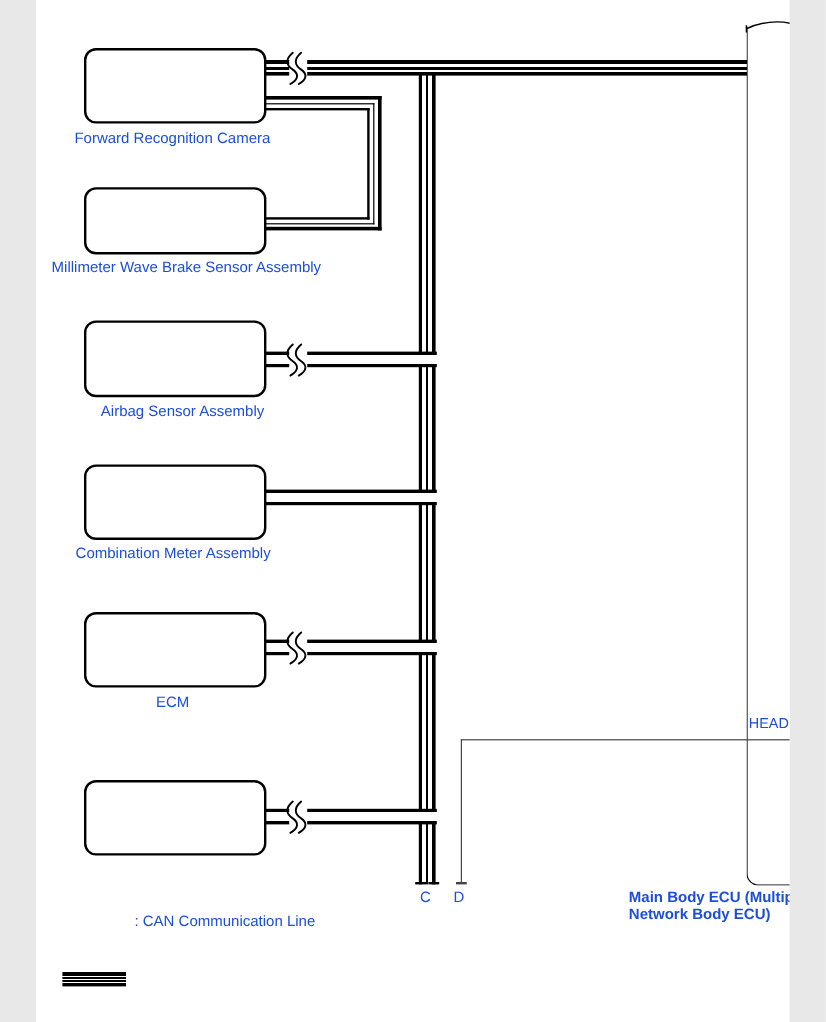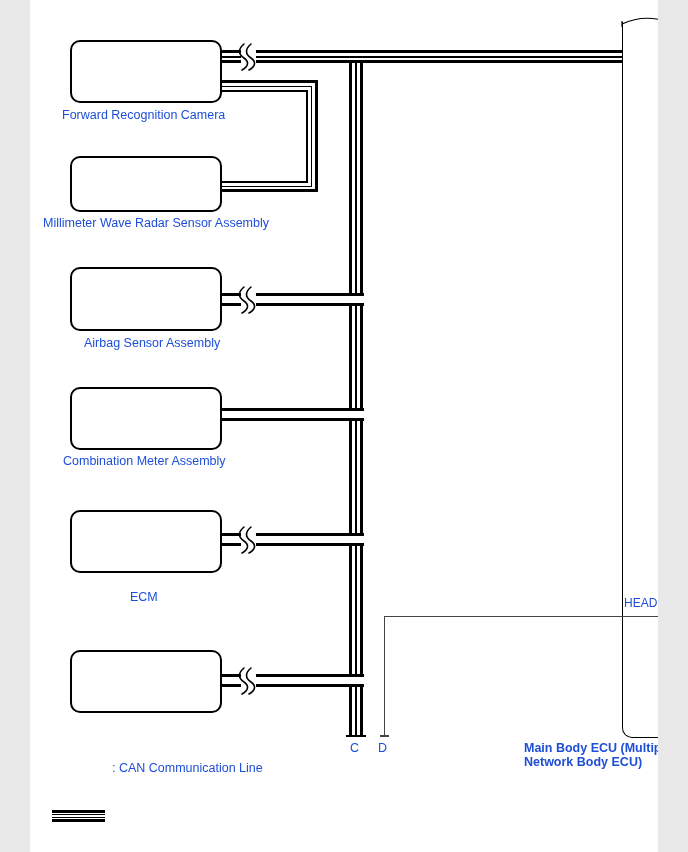"Millimeter Wave Radar Sensor Assembly" div.lbl { text: Radar -> Brake }
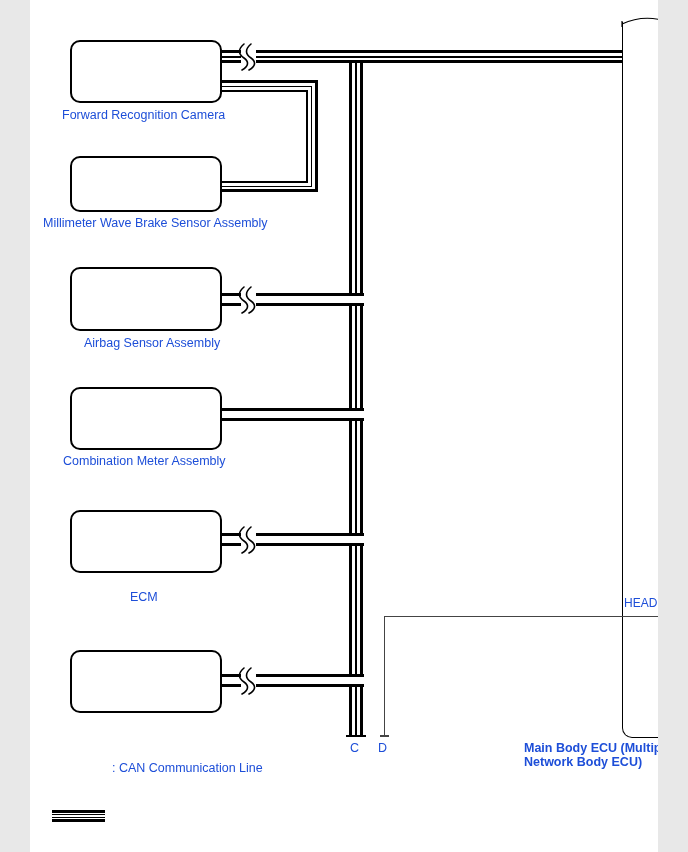"ECM" div.lbl { margin-top: 12px -> none }
